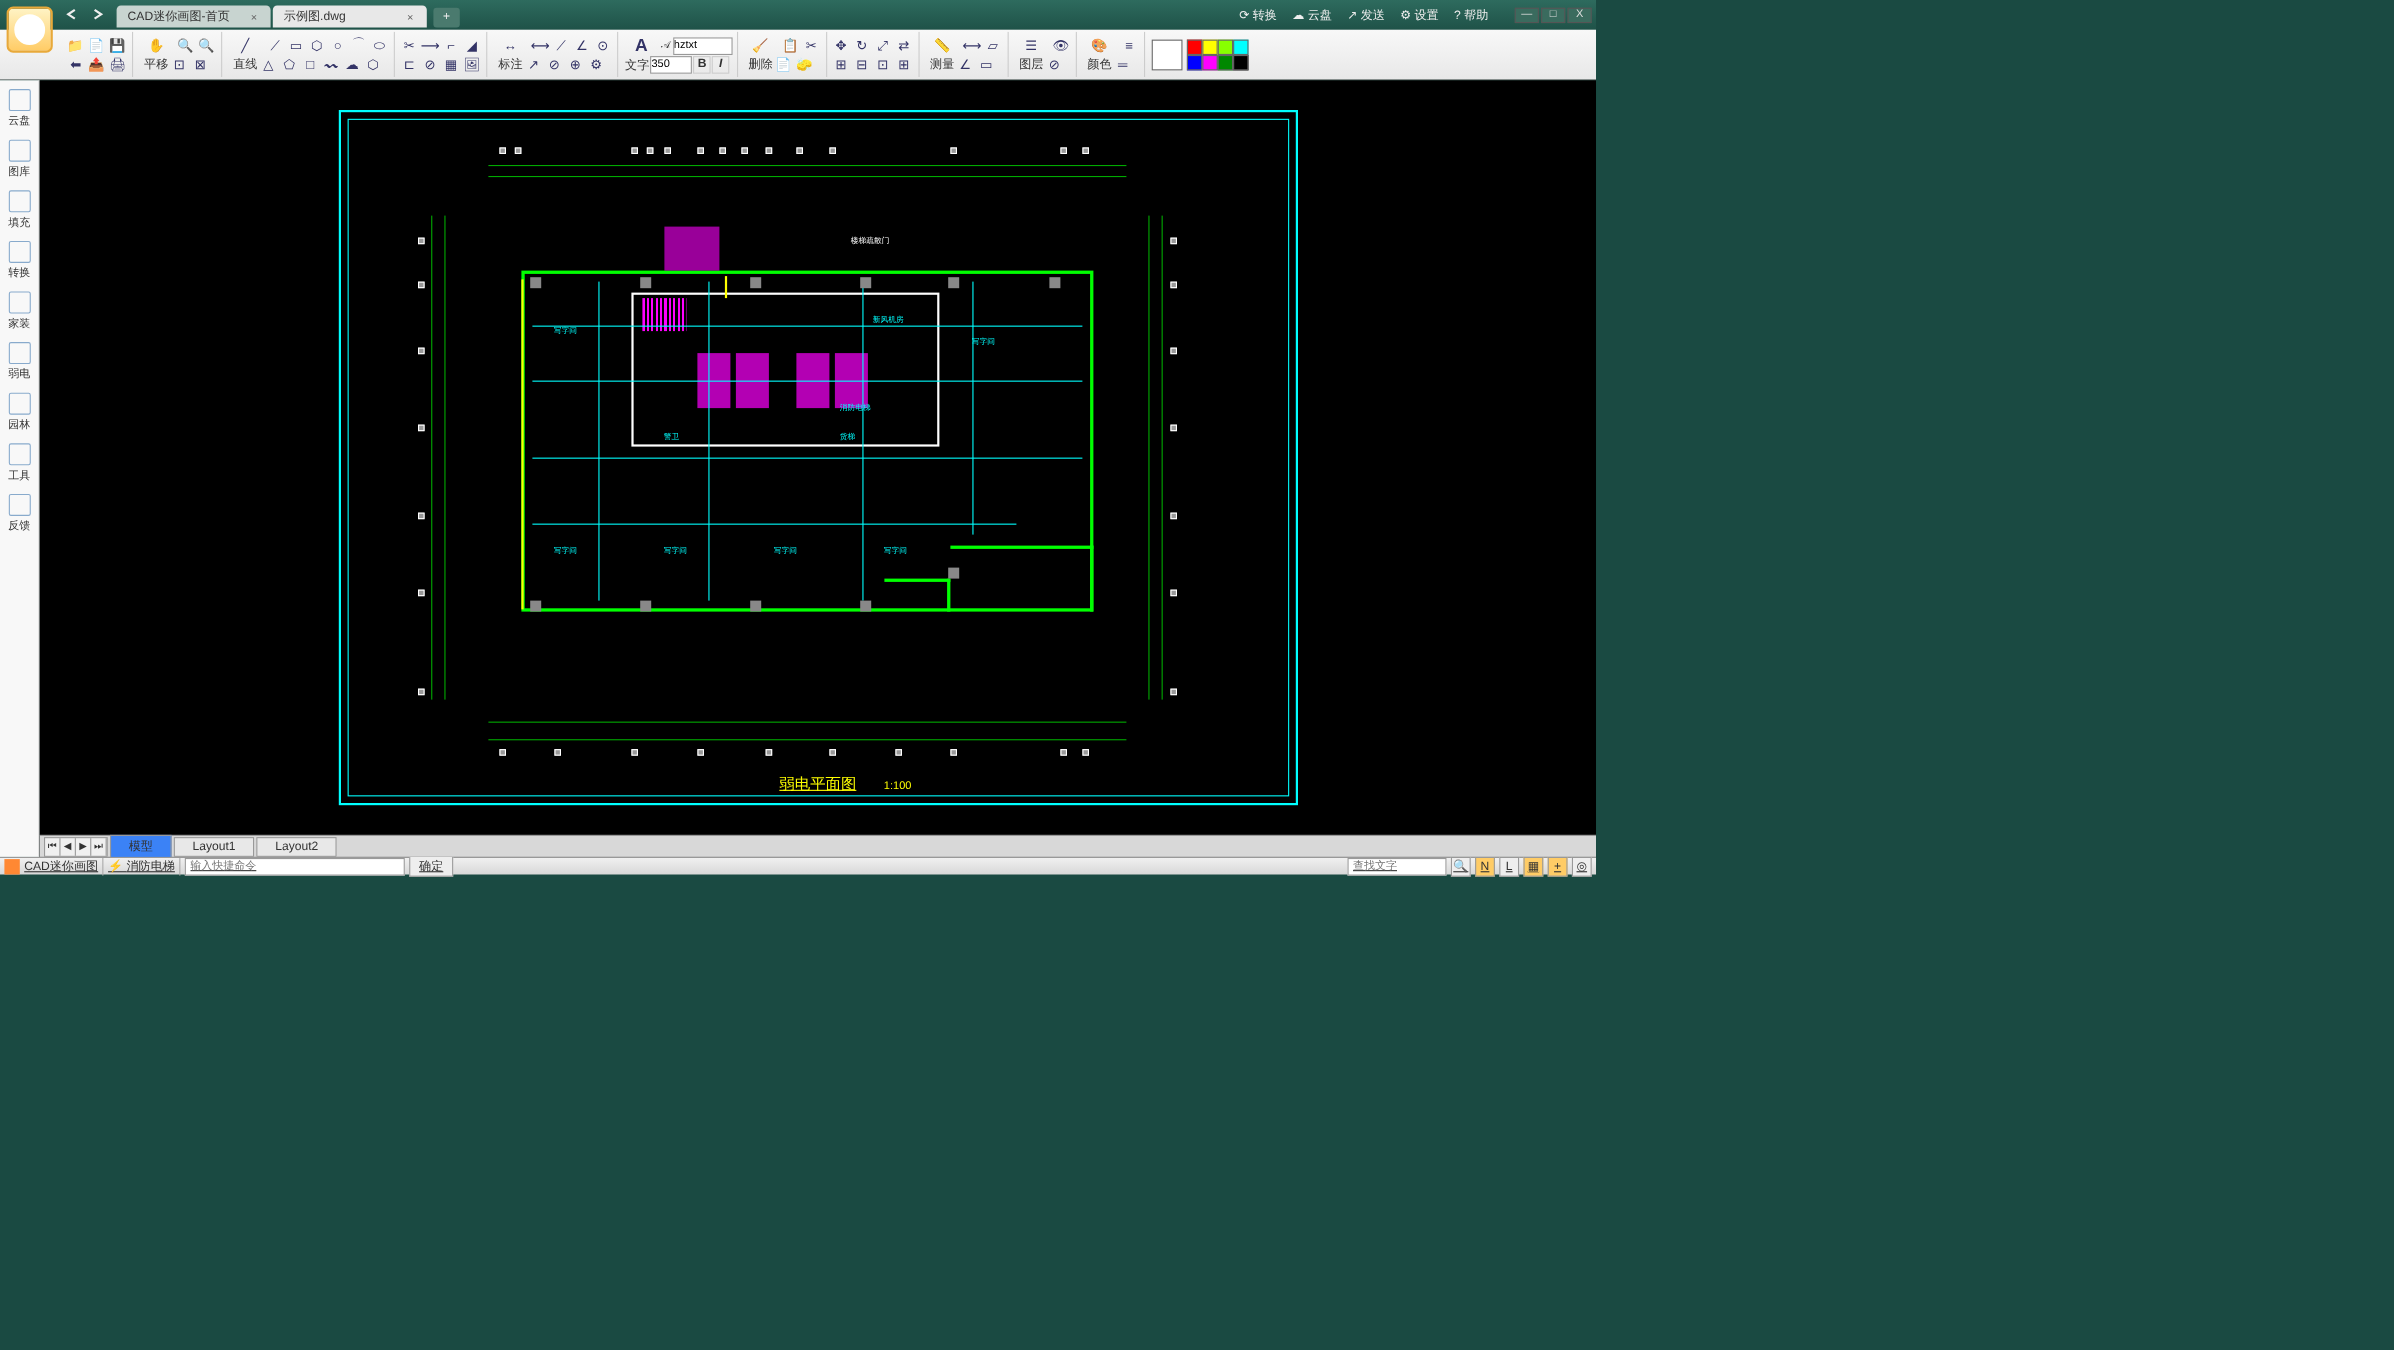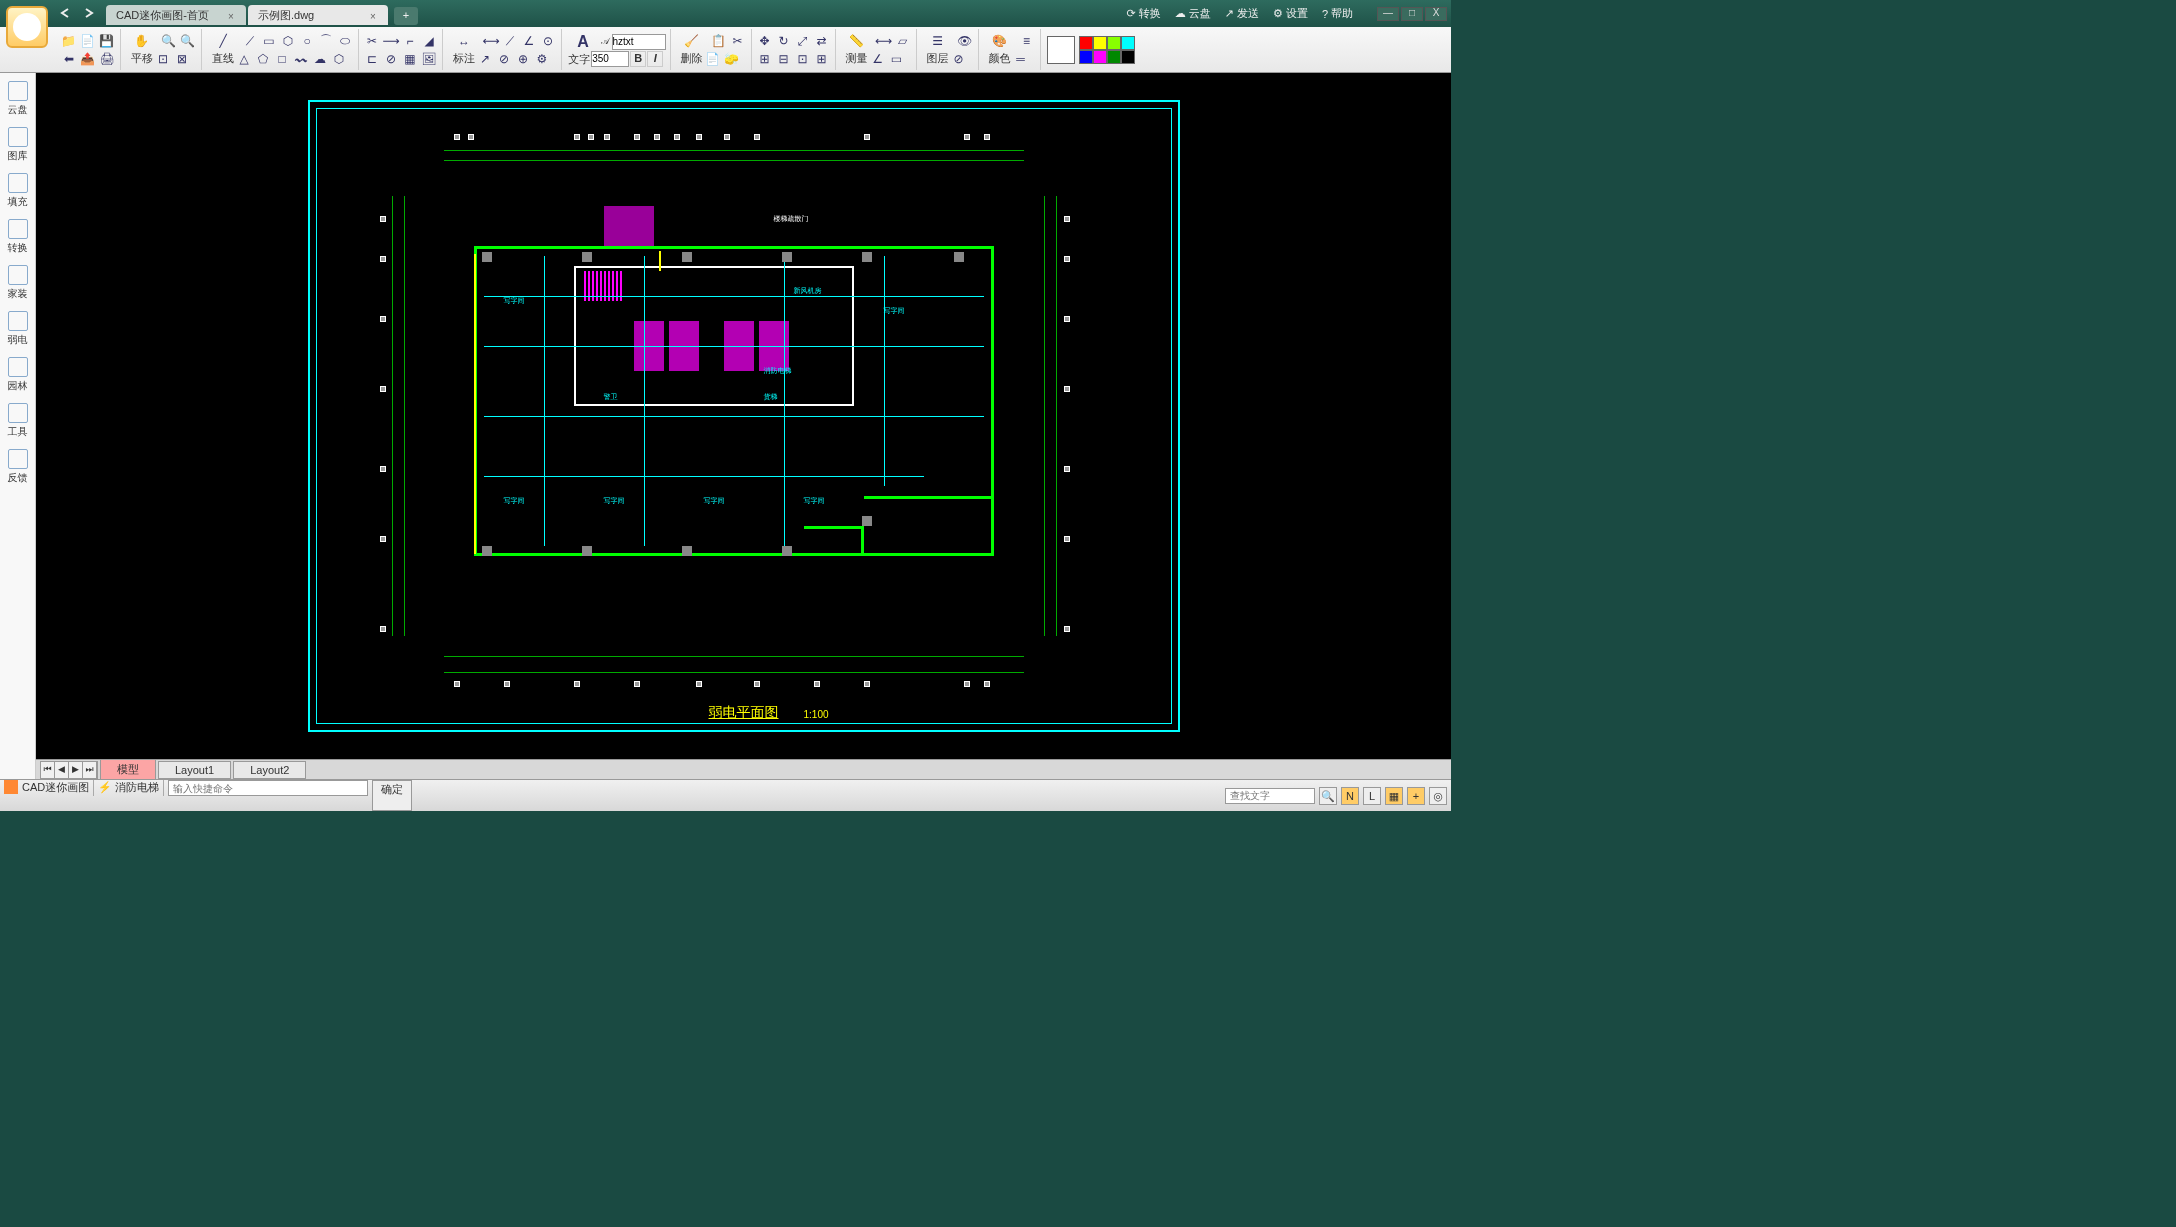"模型" .bt-tab.active { background: #fca5a5 -> #3b82f6 }
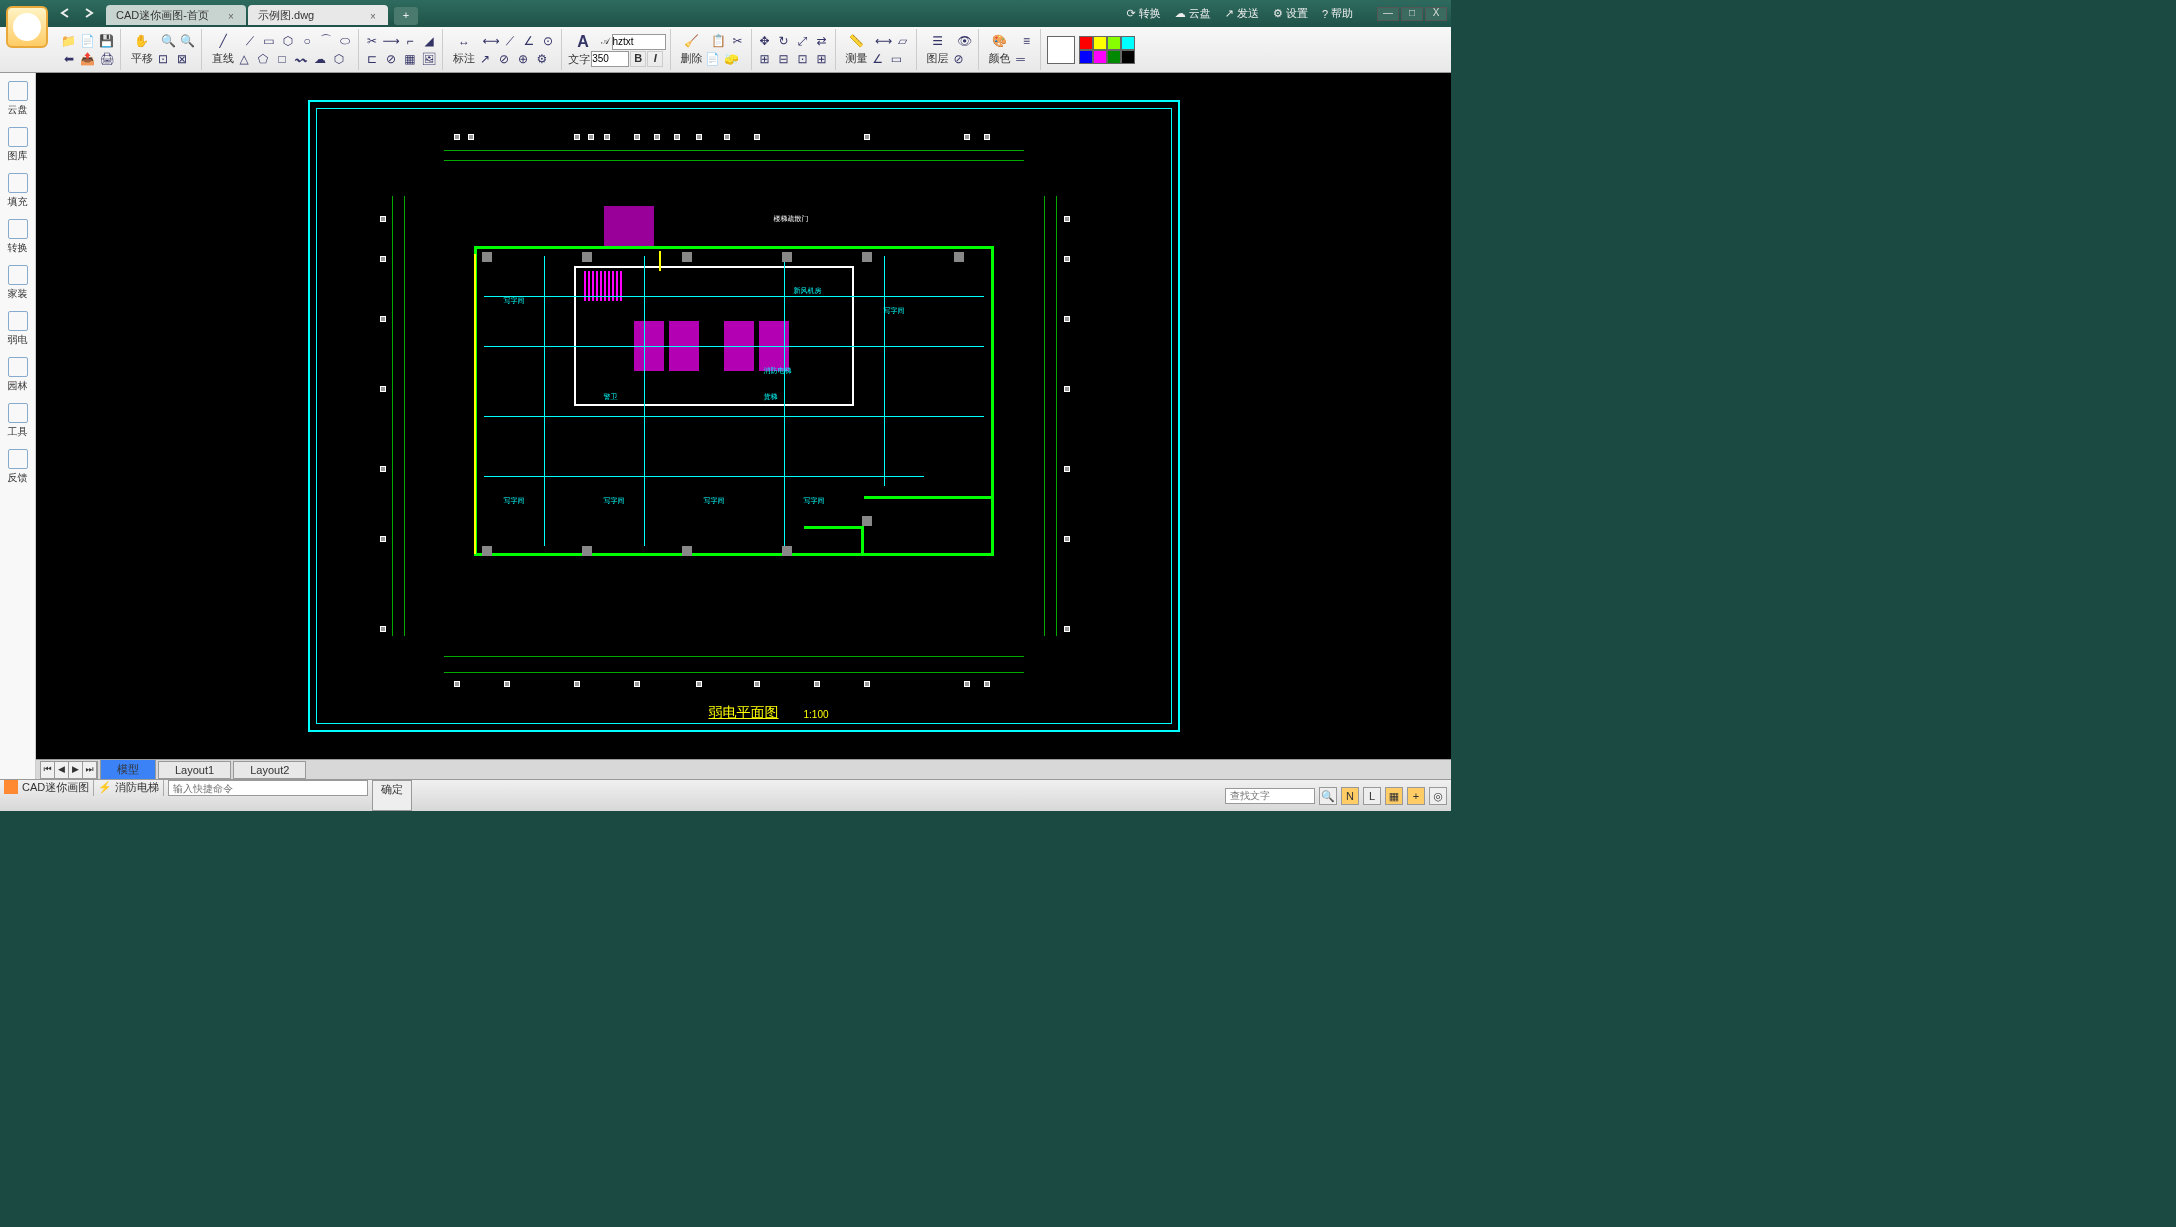"CAD迷你画图" .statusbar { align-items: none -> center; height: 32px -> 16px; text-decoration: none -> underline }
